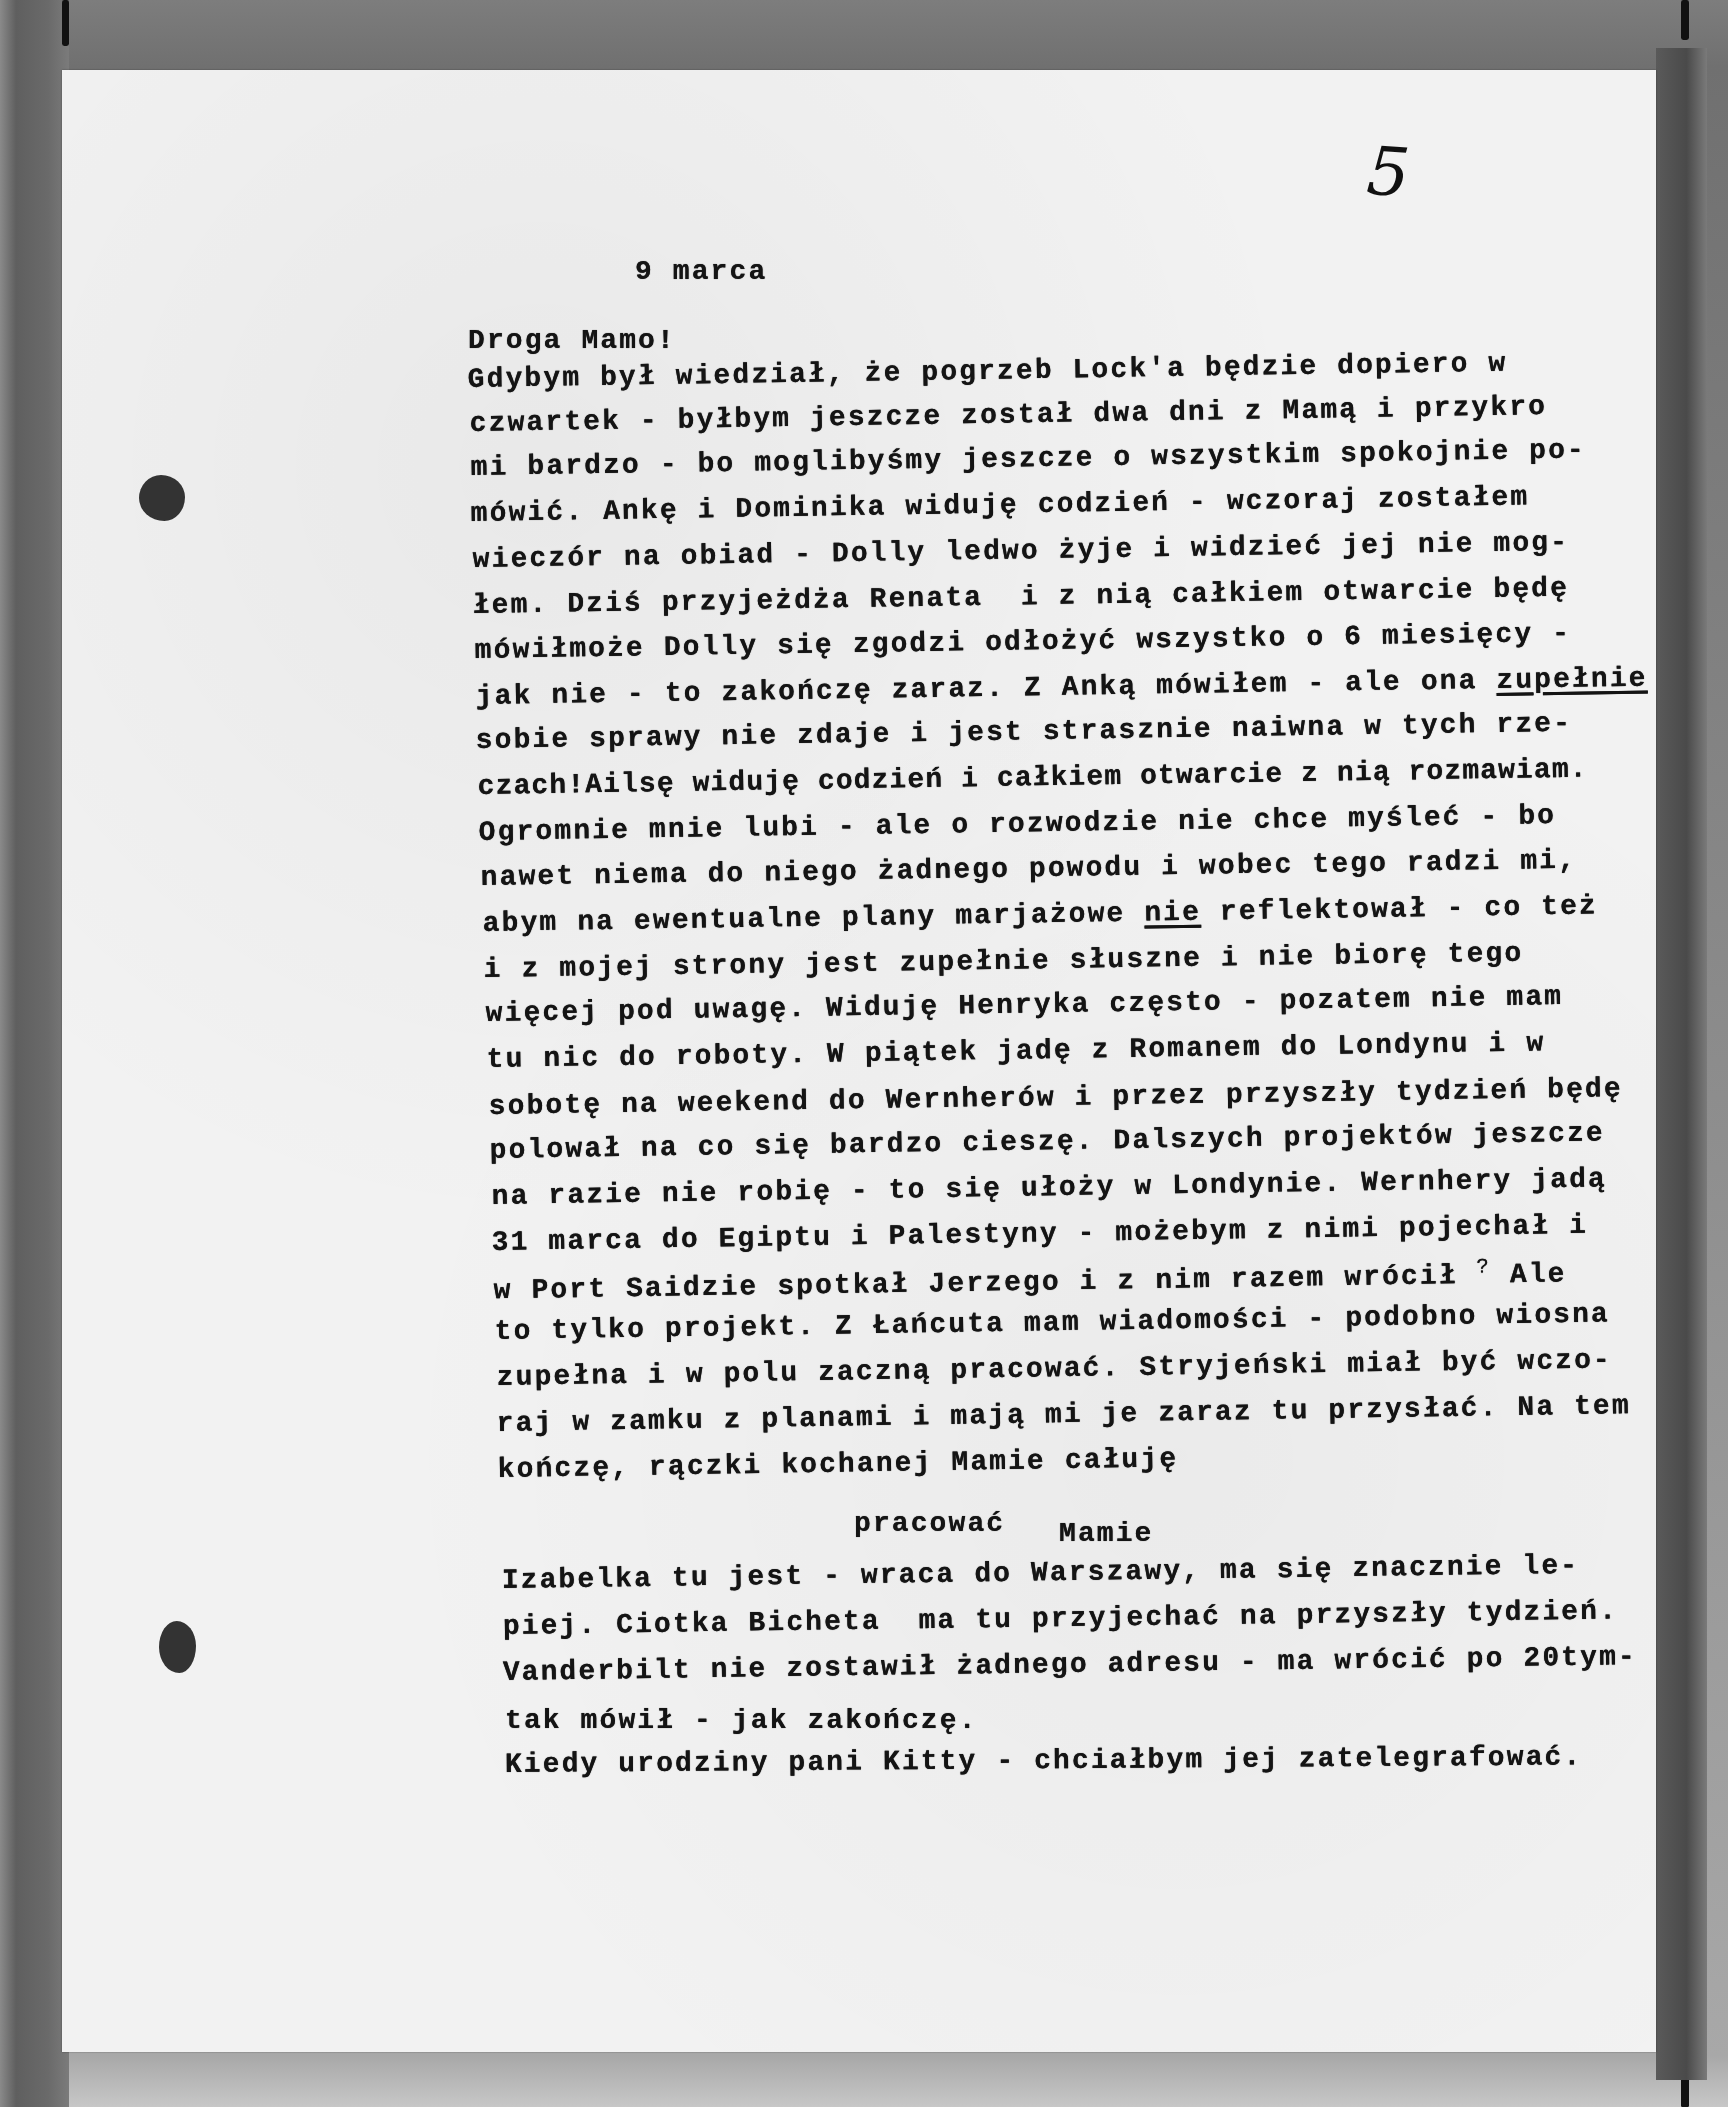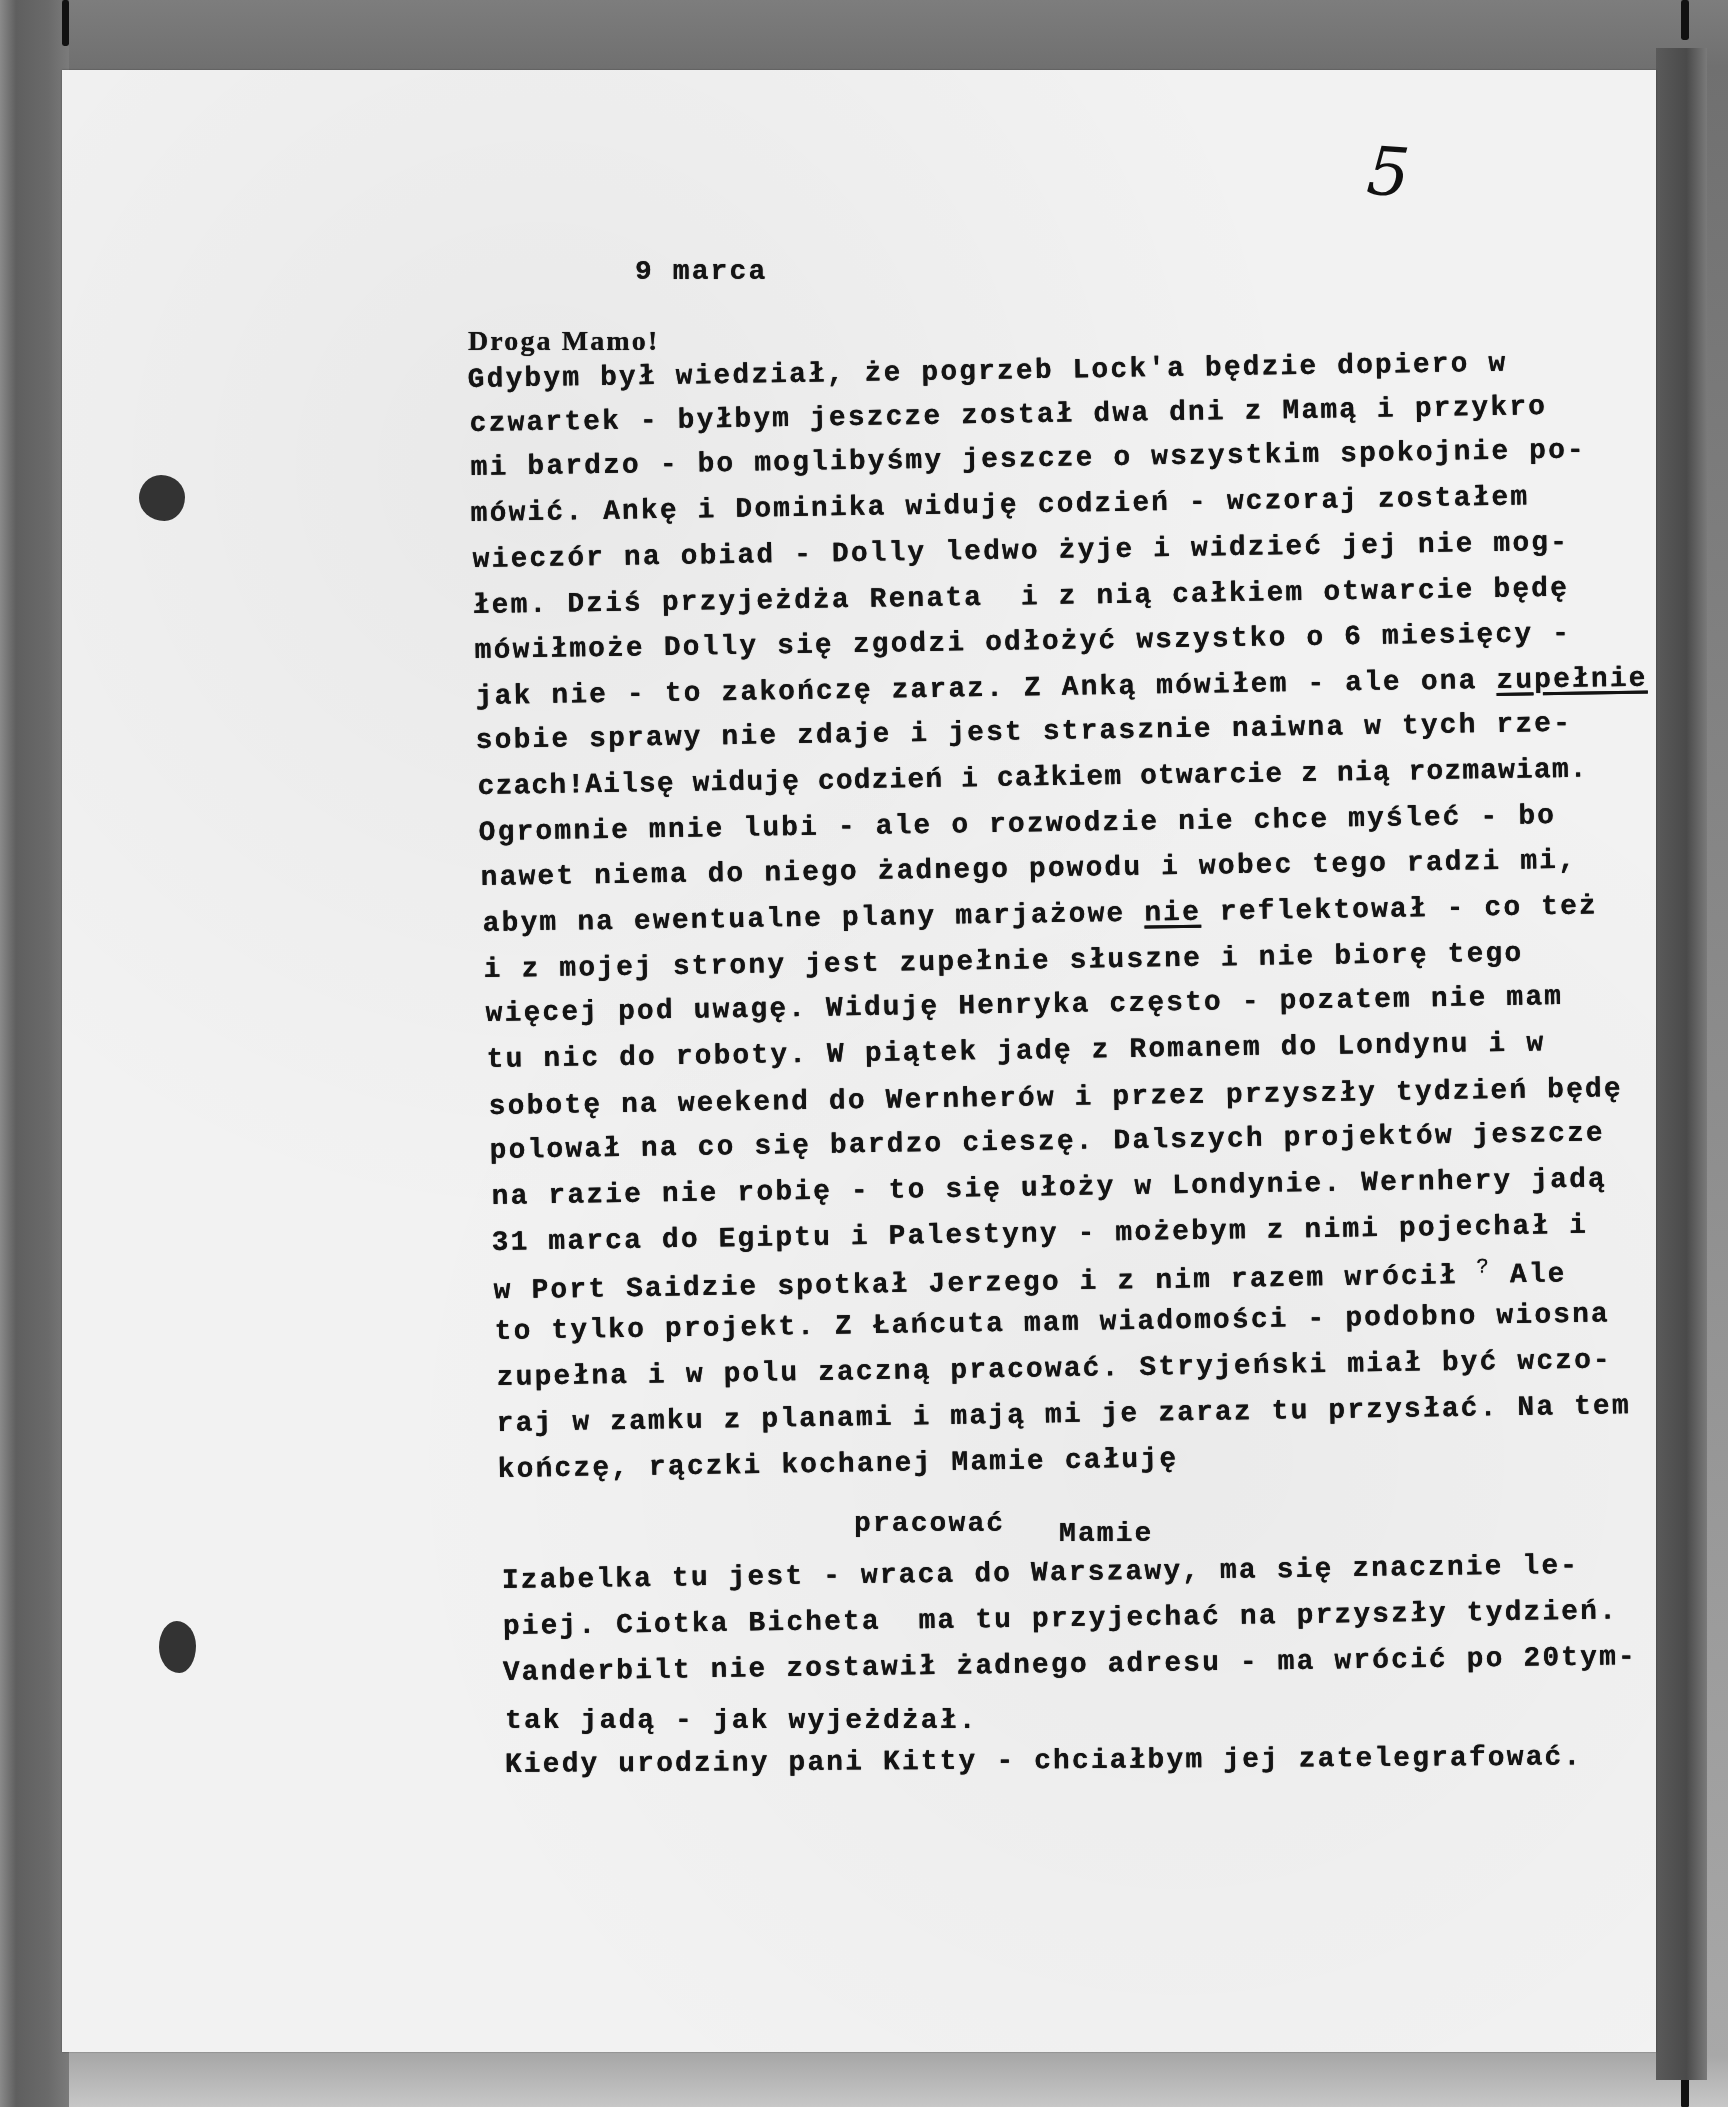"Droga Mamo!" div.line { font-family: Liberation Serif, serif -> none }
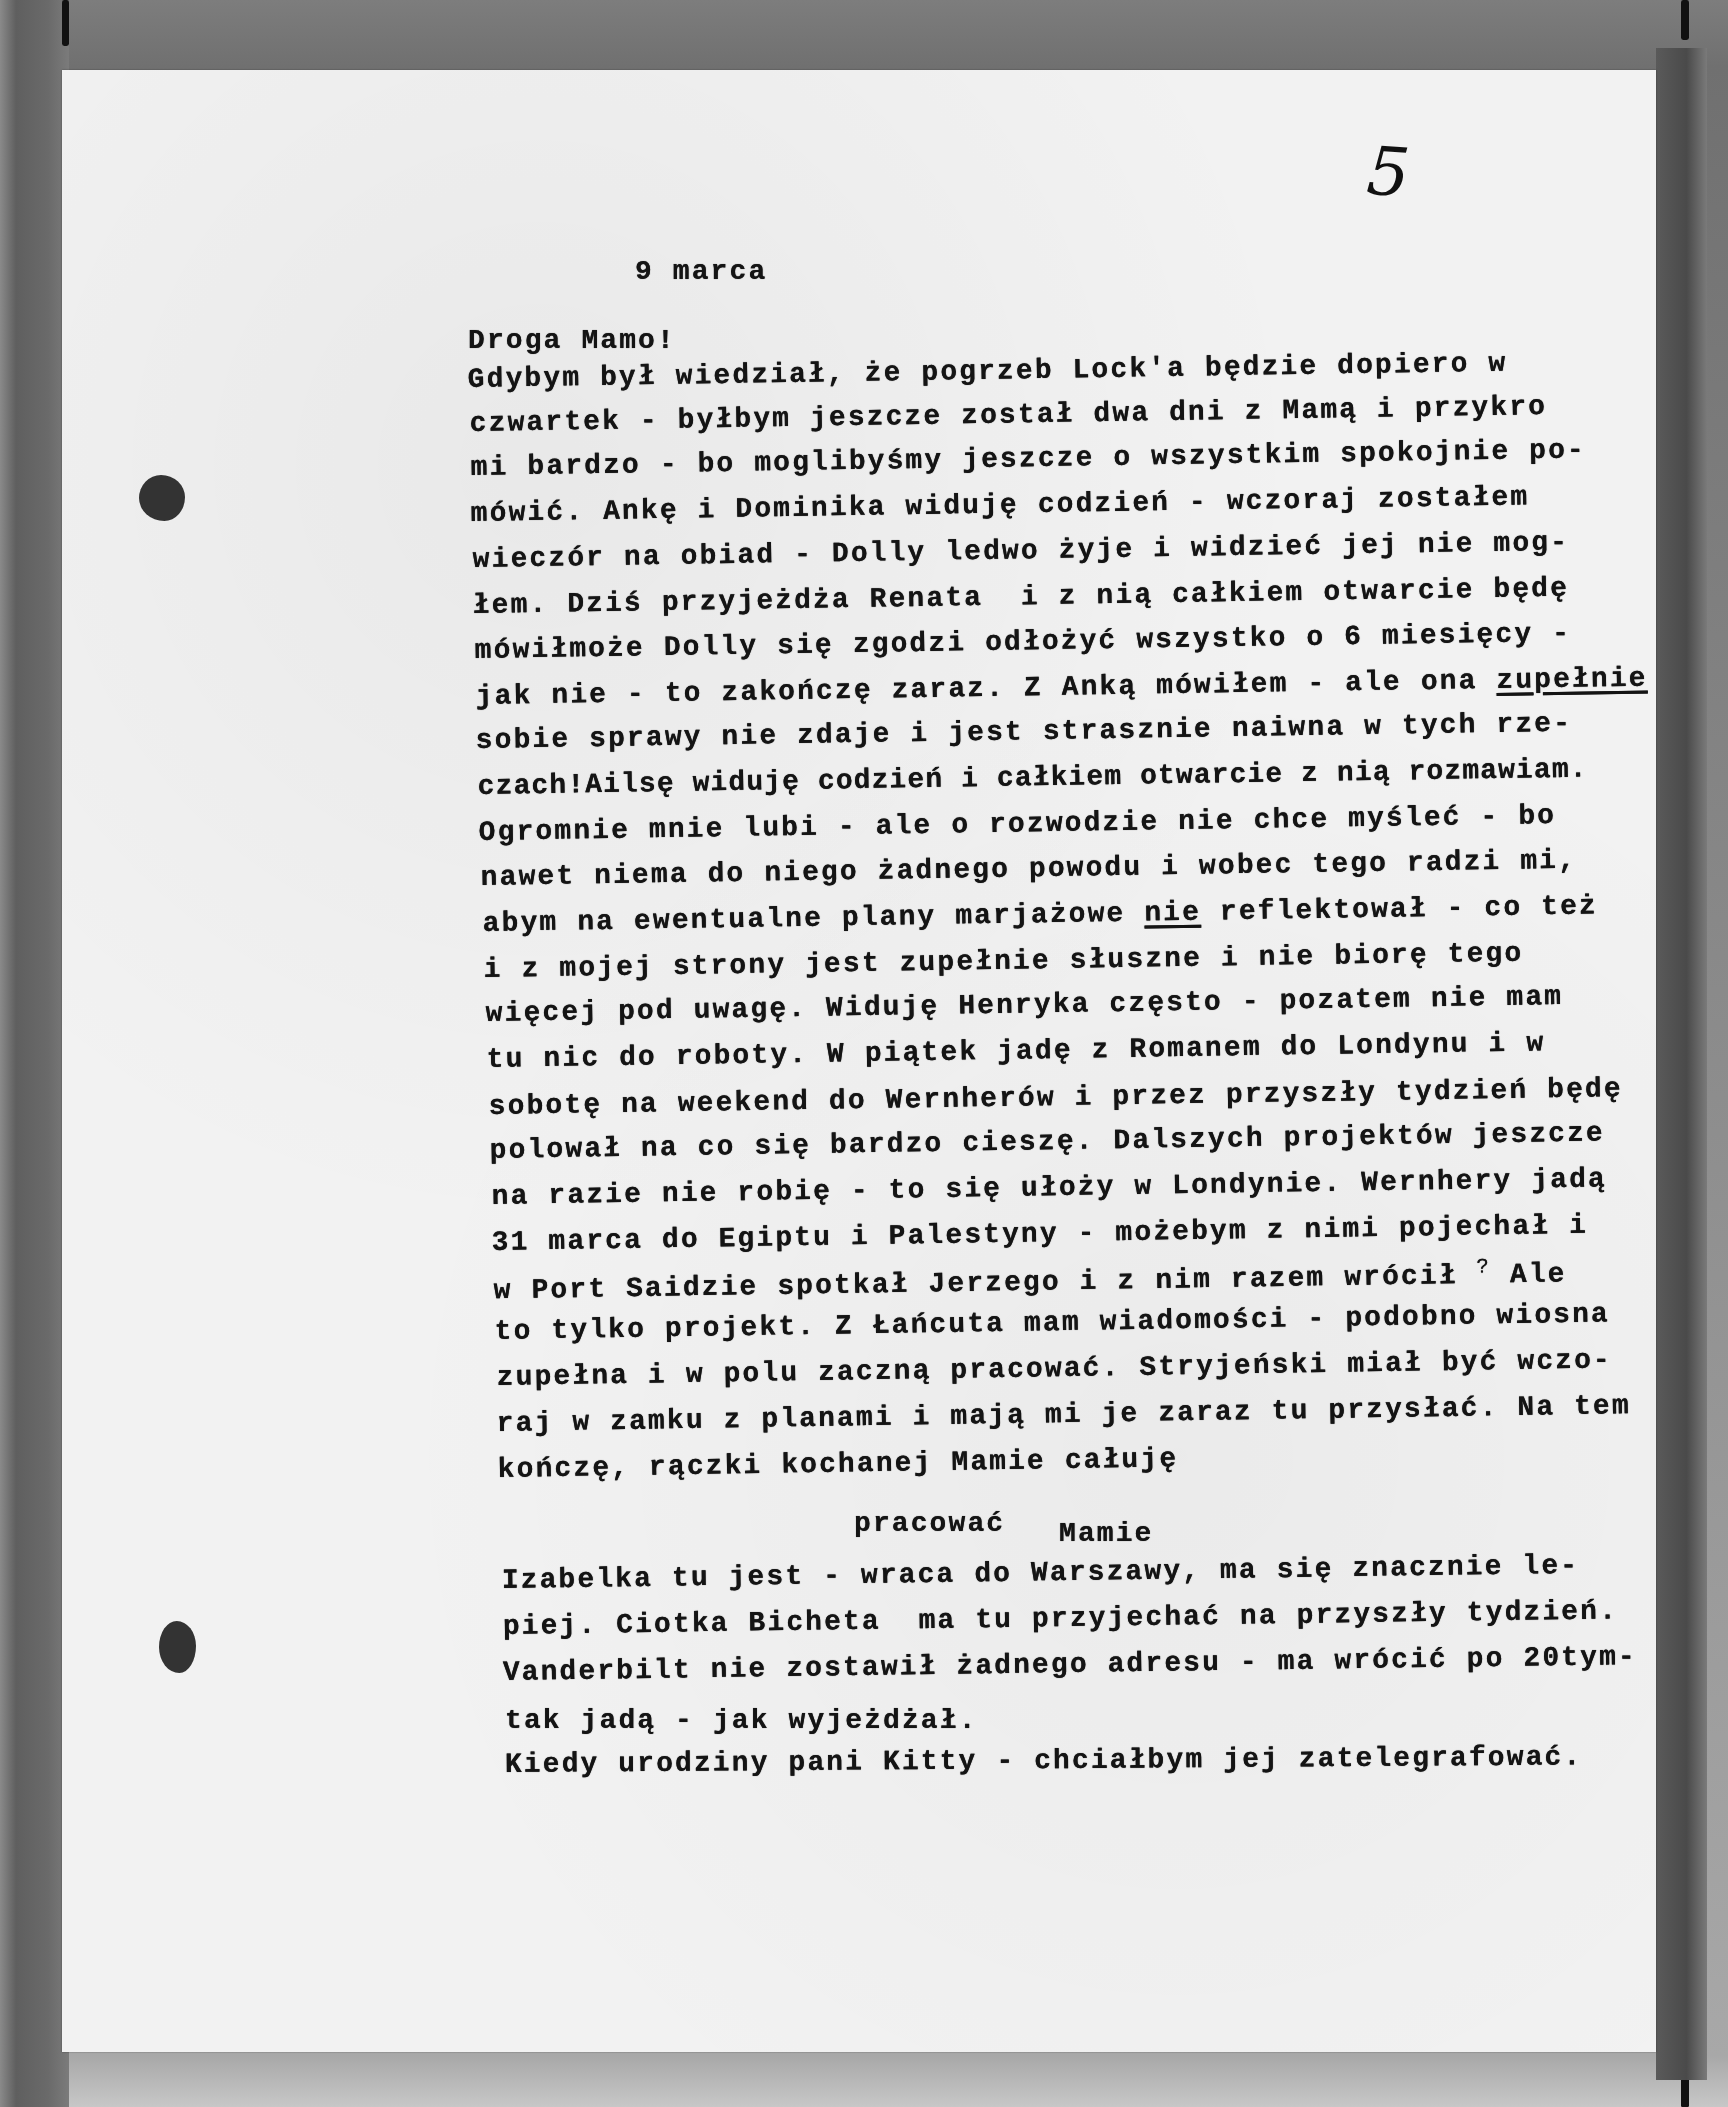"tak jadą - jak wyjeżdżał." div.line { text: jadą - jak wyjeżdżał -> mówił - jak zakończę }
